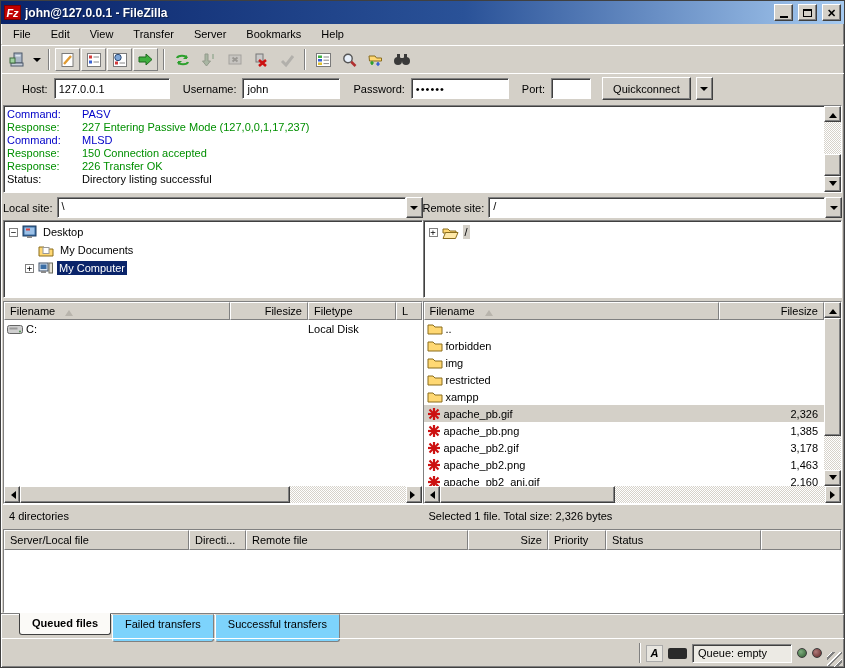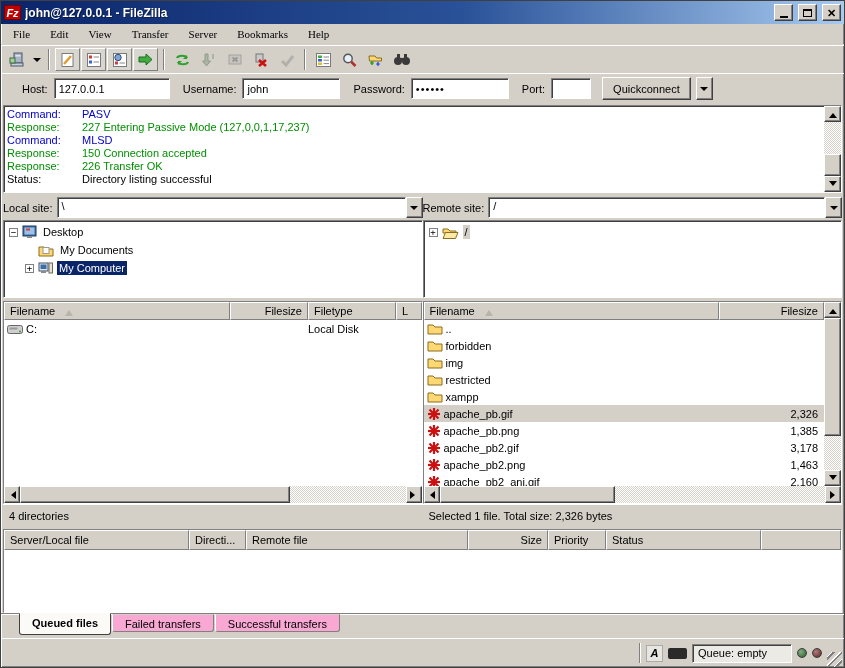"File" .menu-item { font-family: Liberation Serif, serif -> none }
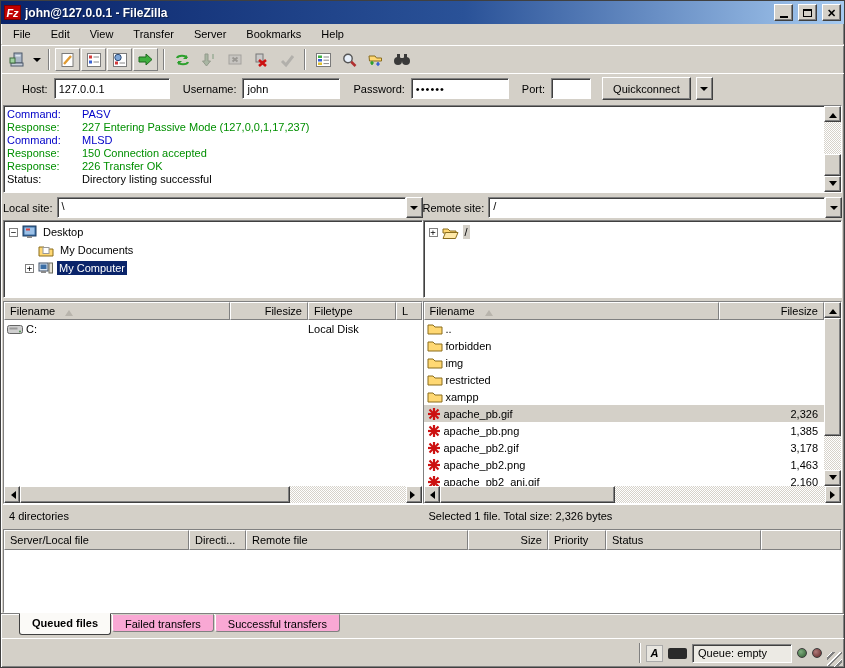"Failed transfers" .tab { background: #f9a8d4 -> #7dd3fc; height: 18px -> 28px }
